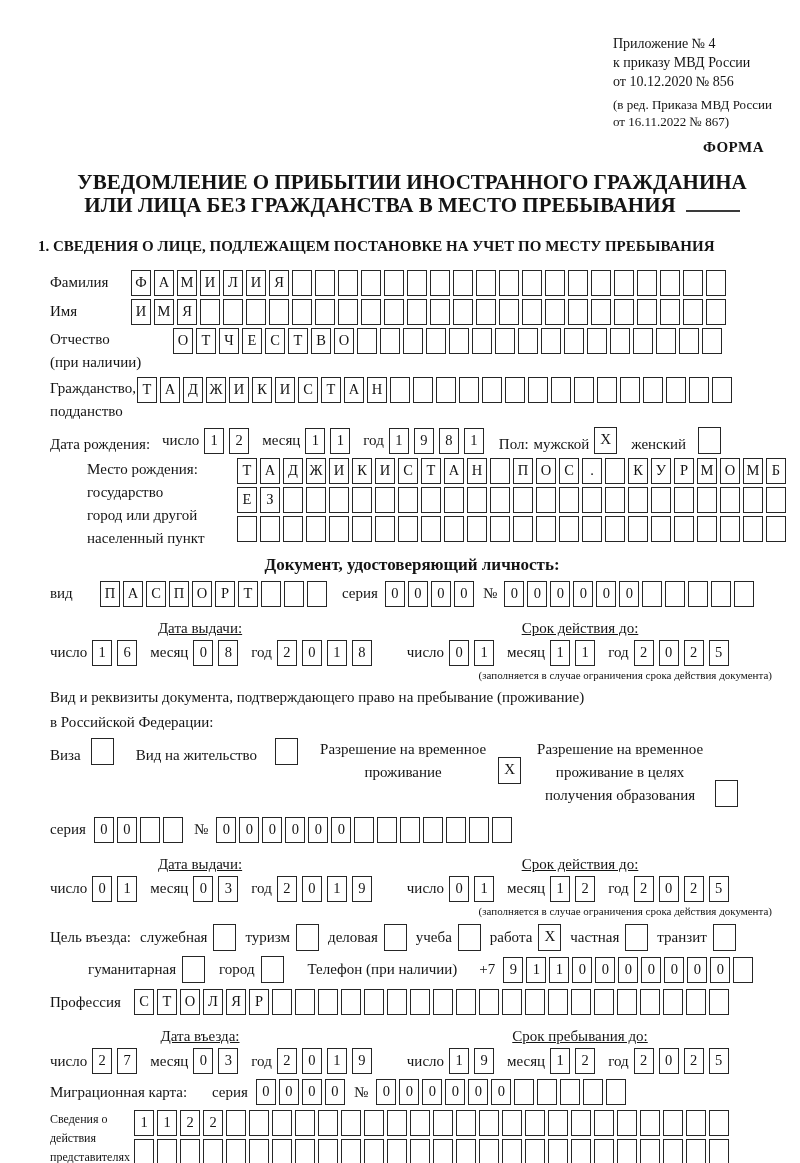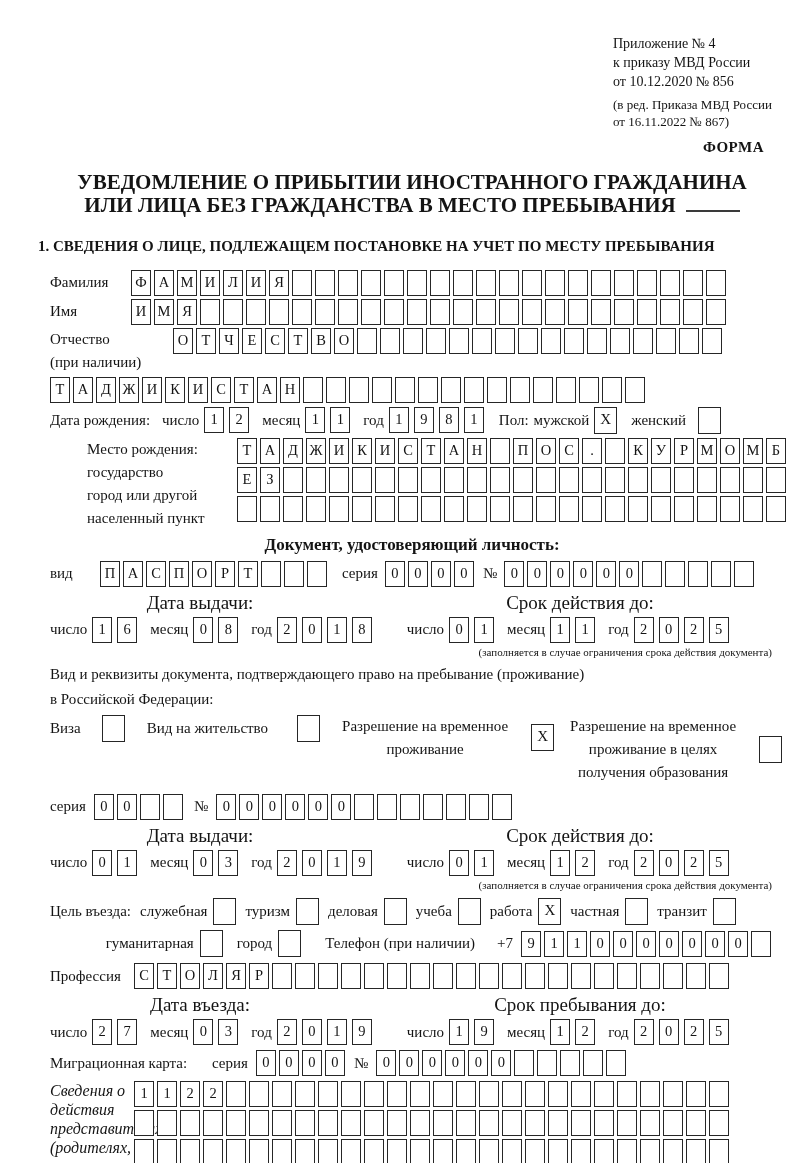"Гражданство," span.flabel { html: none -> <span> <span>Гражданство,</span> <span>подданство</span> </span> }
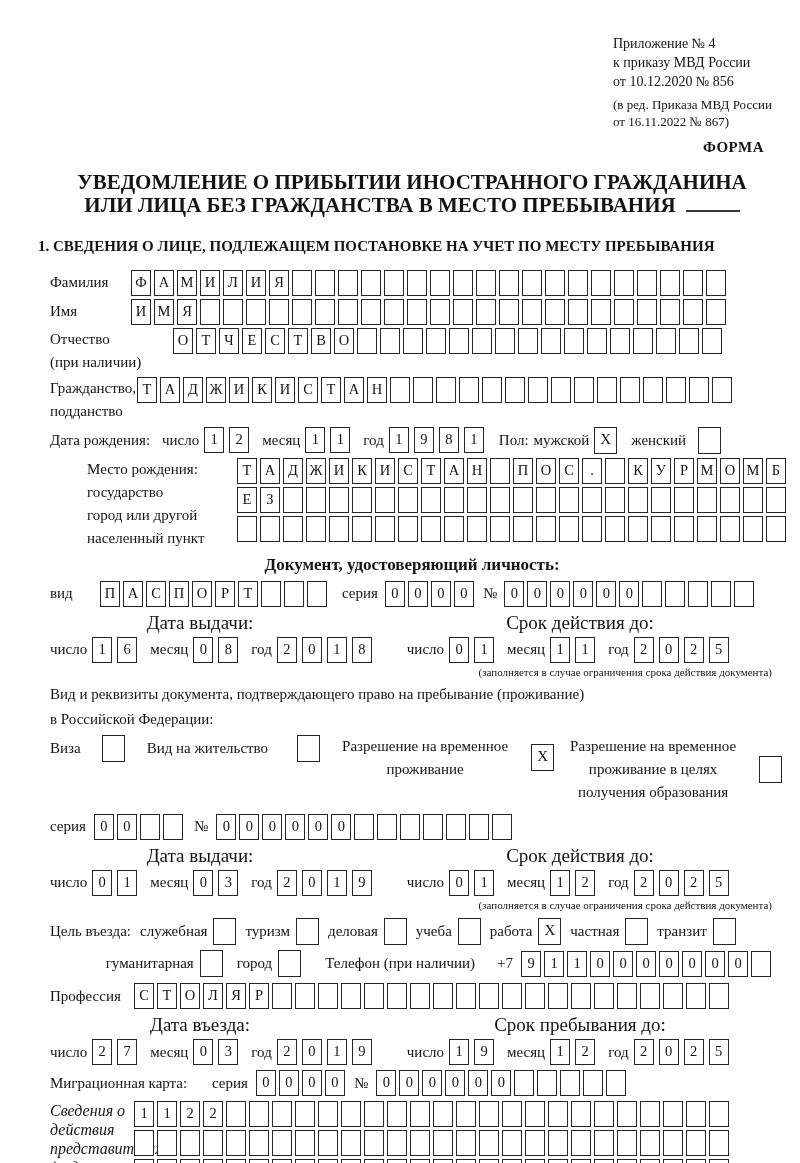"Дата рождения:" div.frow { align-items: none -> flex-end }
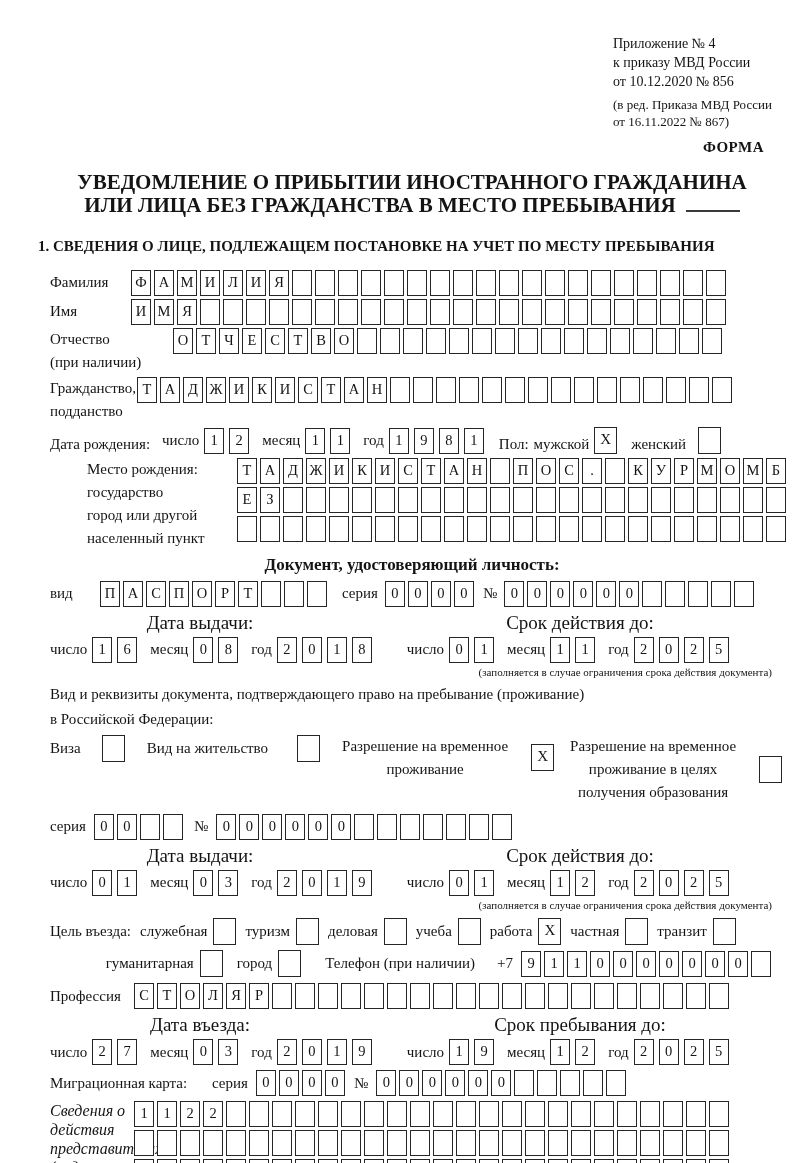"Дата выдачи:" .dhead { font-size: 19px -> 15px; margin: 4px 0 2px 0 -> 12px 0 2px 0; text-decoration: none -> underline }
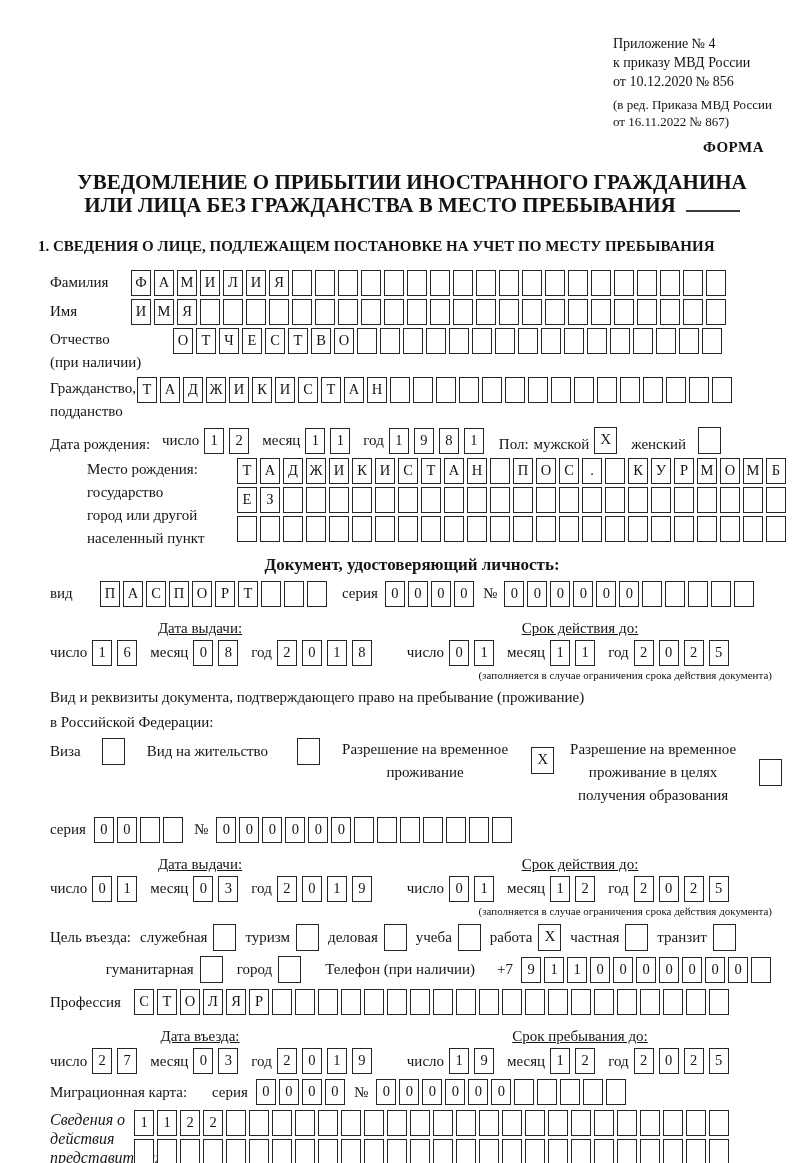"Виза" .optpair { align-items: center -> flex-end; gap: 11px -> none }
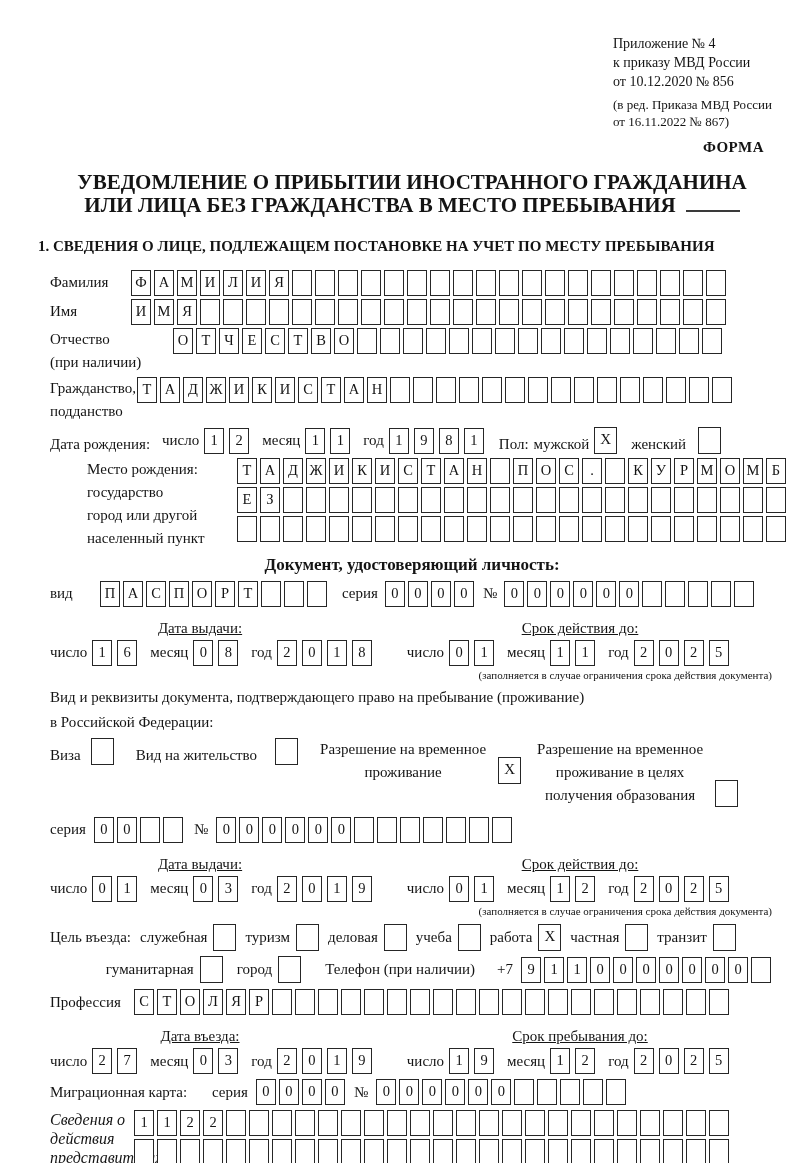"гуманитарная" div.frow { justify-content: flex-end -> none }
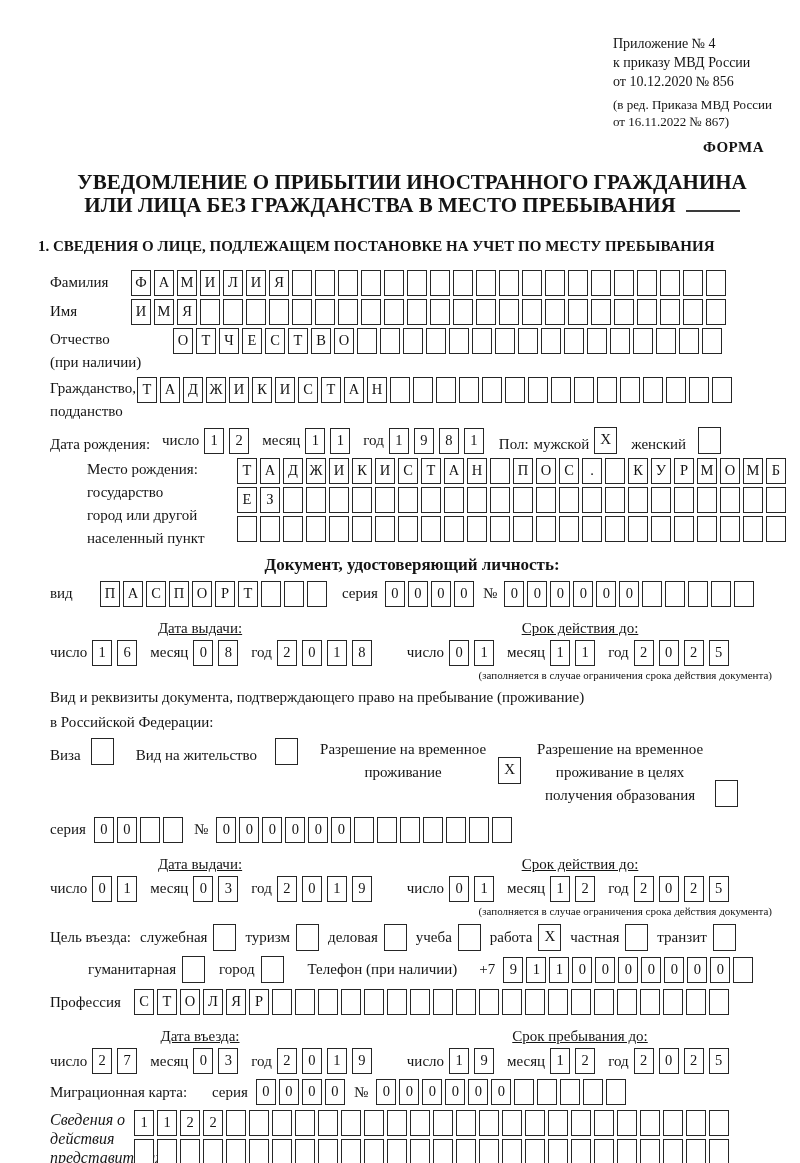"Сведения о" .reps .stacklbl span { font-size: 16px -> 12px; font-style: italic -> none }
